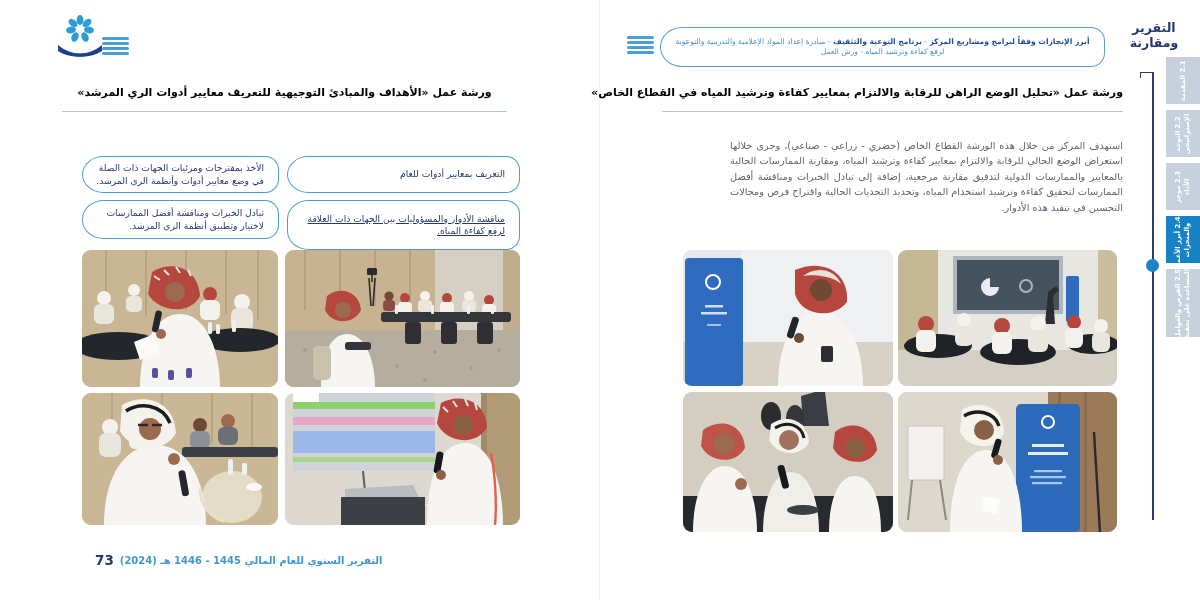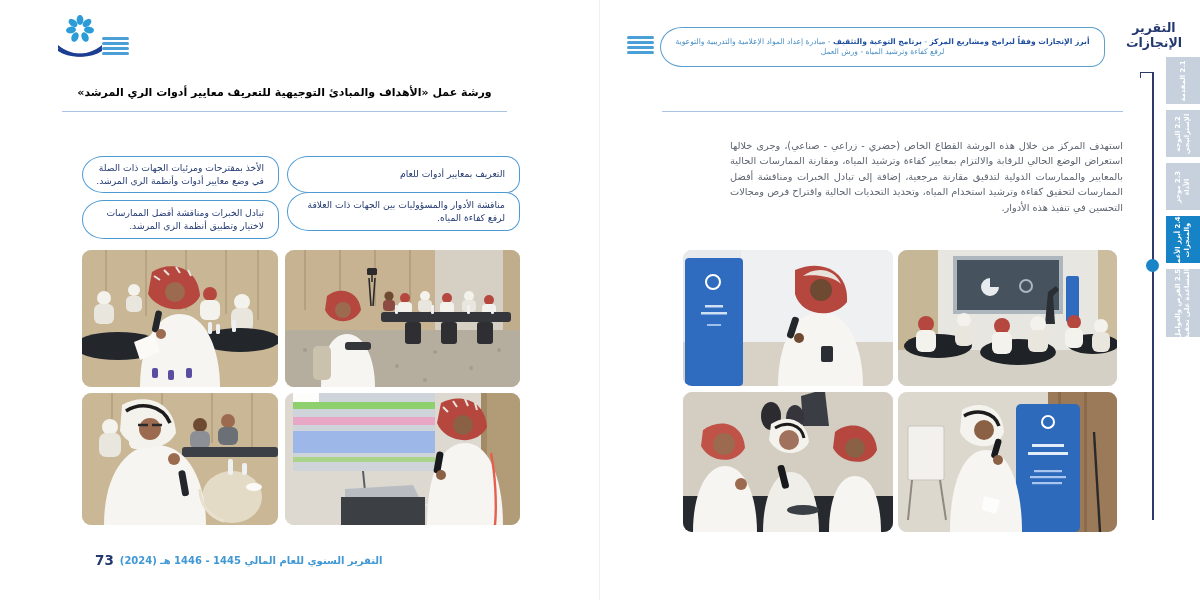"الإنجازات" div { text: الإنجازات -> ومقارنة }
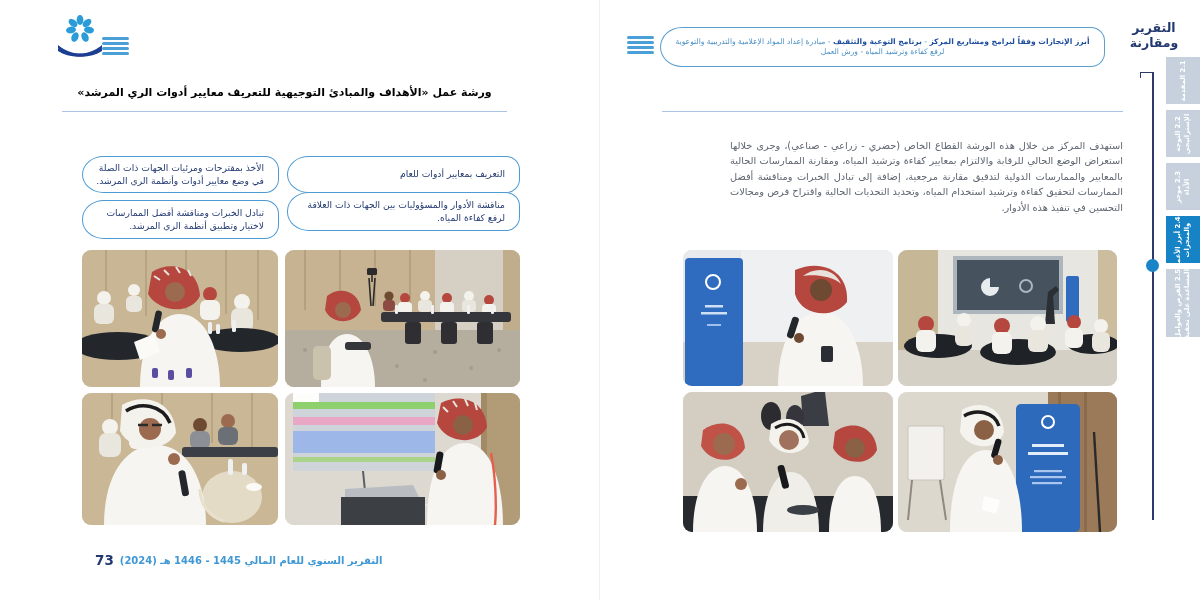"ورشة عمل «تحليل الوضع الراهن" div.abs { html: none -> <div>ورشة عمل «تحليل الوضع الراهن للرقابة والالتزام بمعايير كفاءة وترشيد المياه في القطاع الخاص»</div> }
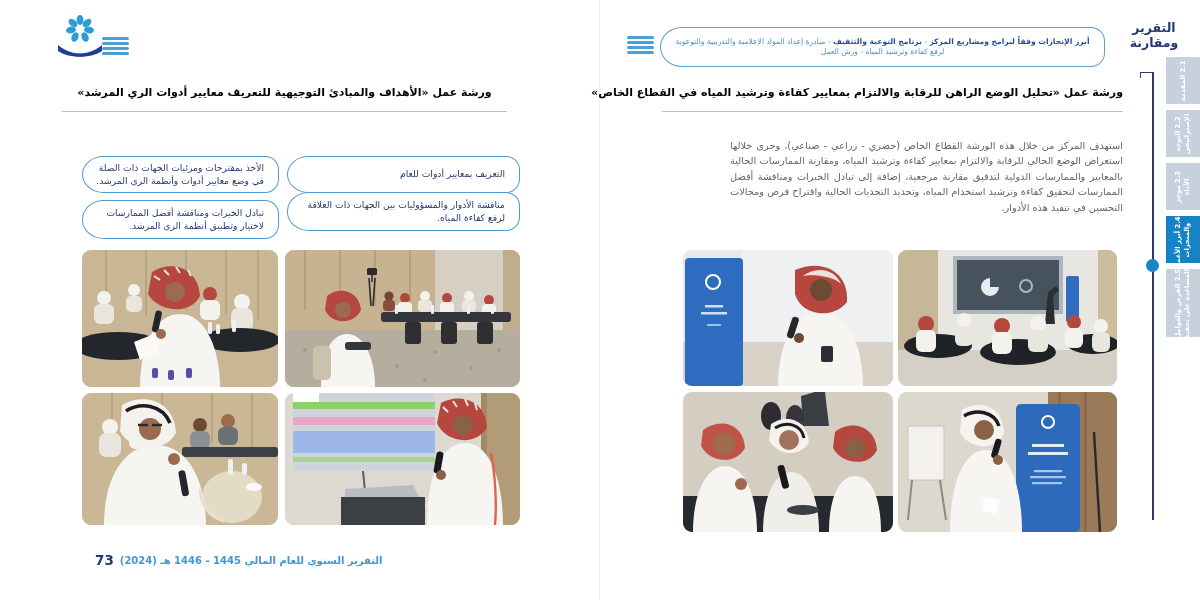"مناقشة الأدوار والمسؤوليات بين الجهات" div.abs { height: 39px -> 50px; text-decoration: none -> underline; top: 192px -> 200px }
